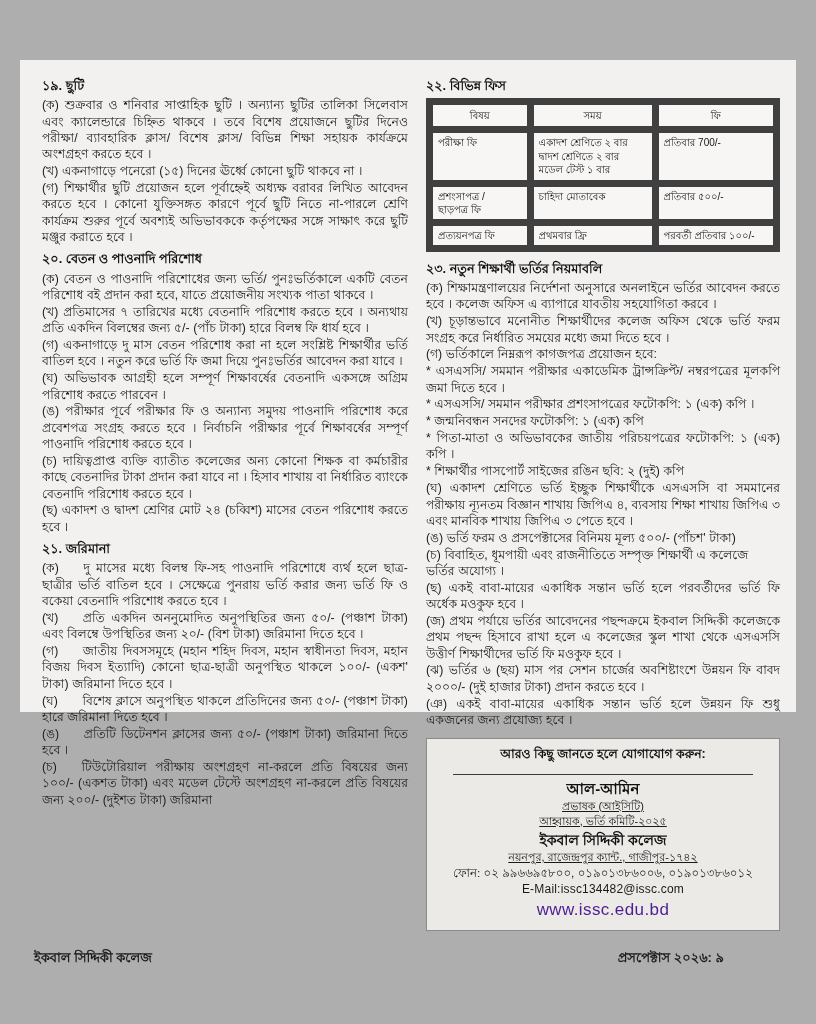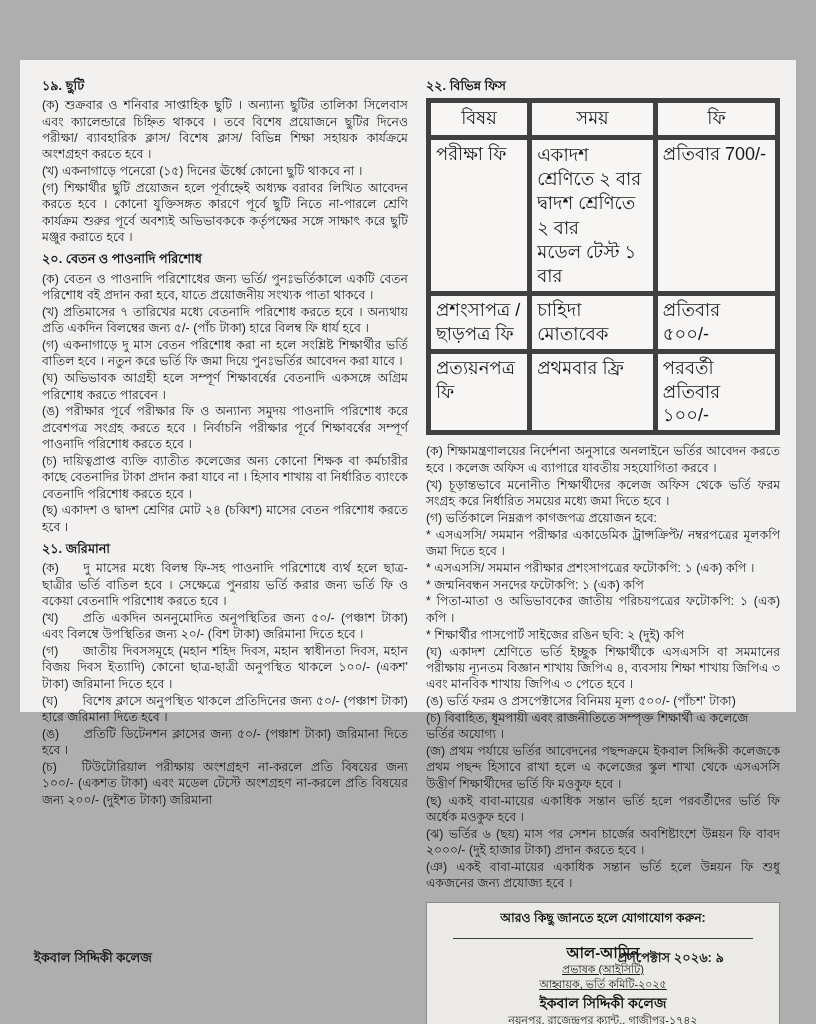"বিষয়" table.fees th, table.fees td { border: 5px solid #404040 -> 7px solid #404040; font-size: 18px -> 10px }
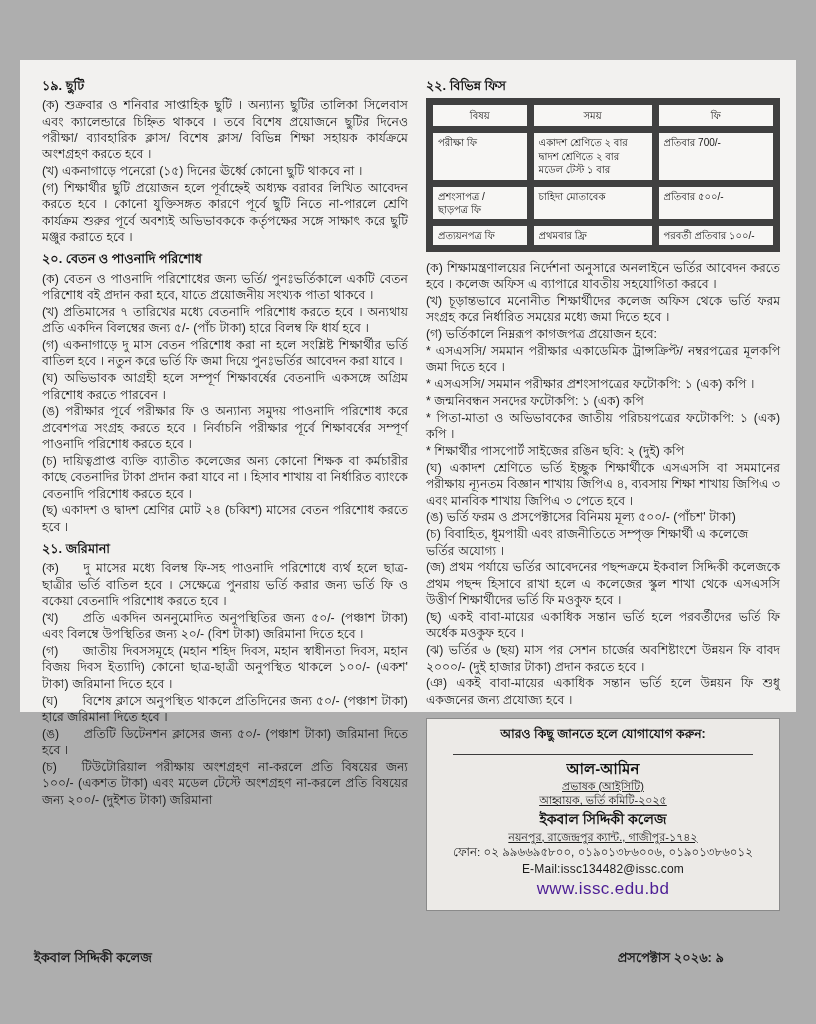"২৩. নতুন শিক্ষার্থী ভর্তির নিয়মাবলি" div.sec-title { html: none -> <div>২৩. নতুন শিক্ষার্থী ভর্তির নিয়মাবলি</div> }
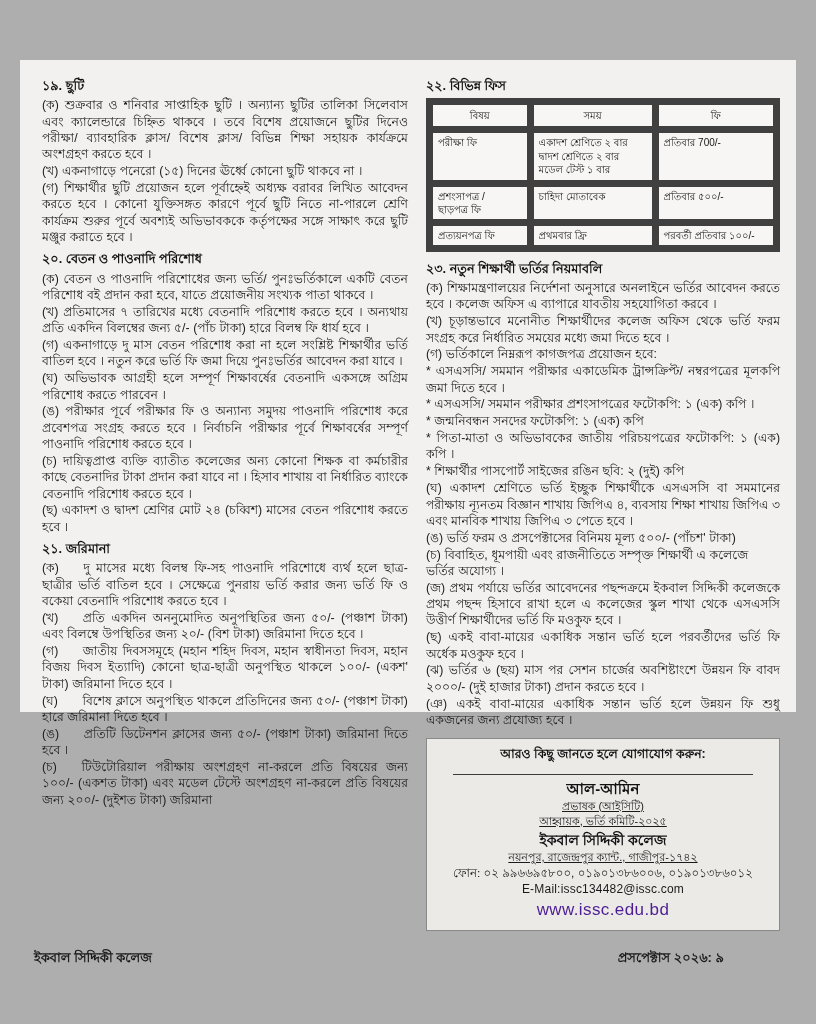"(জ) প্রথম পর্যায়ে ভর্তির আবেদনের" p.para { order: before "(ছ) একই বাবা-মায়ের একাধিক সন্তান" -> after "(ছ) একই বাবা-মায়ের একাধিক সন্তান" }
